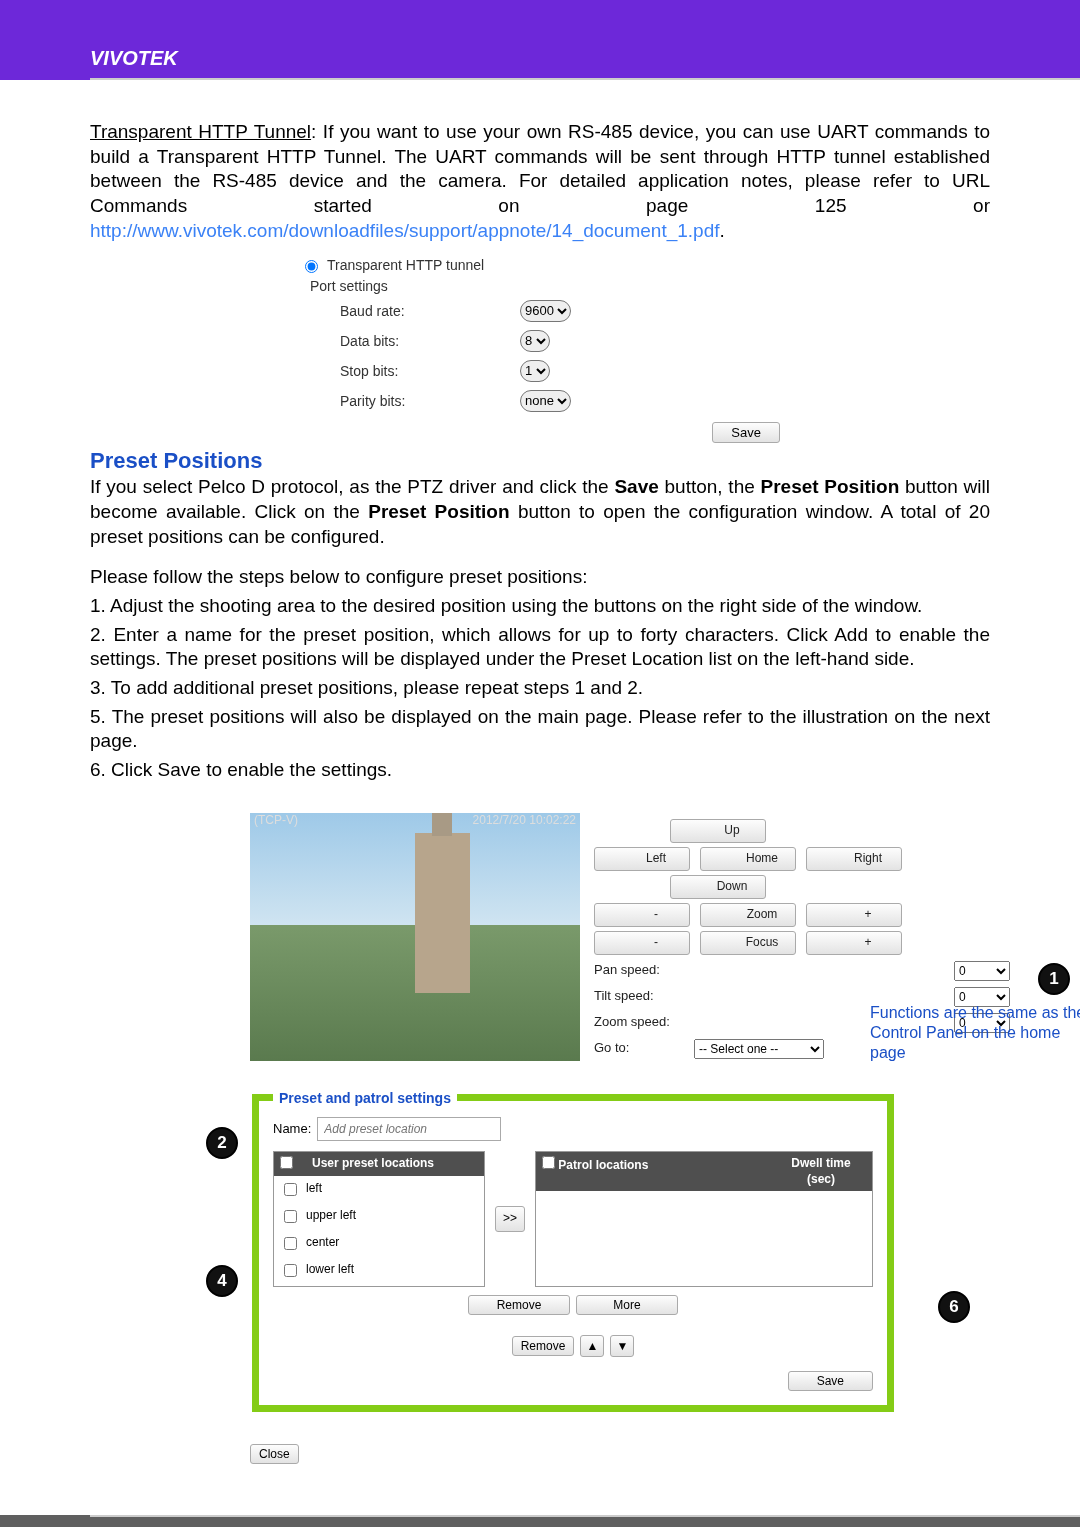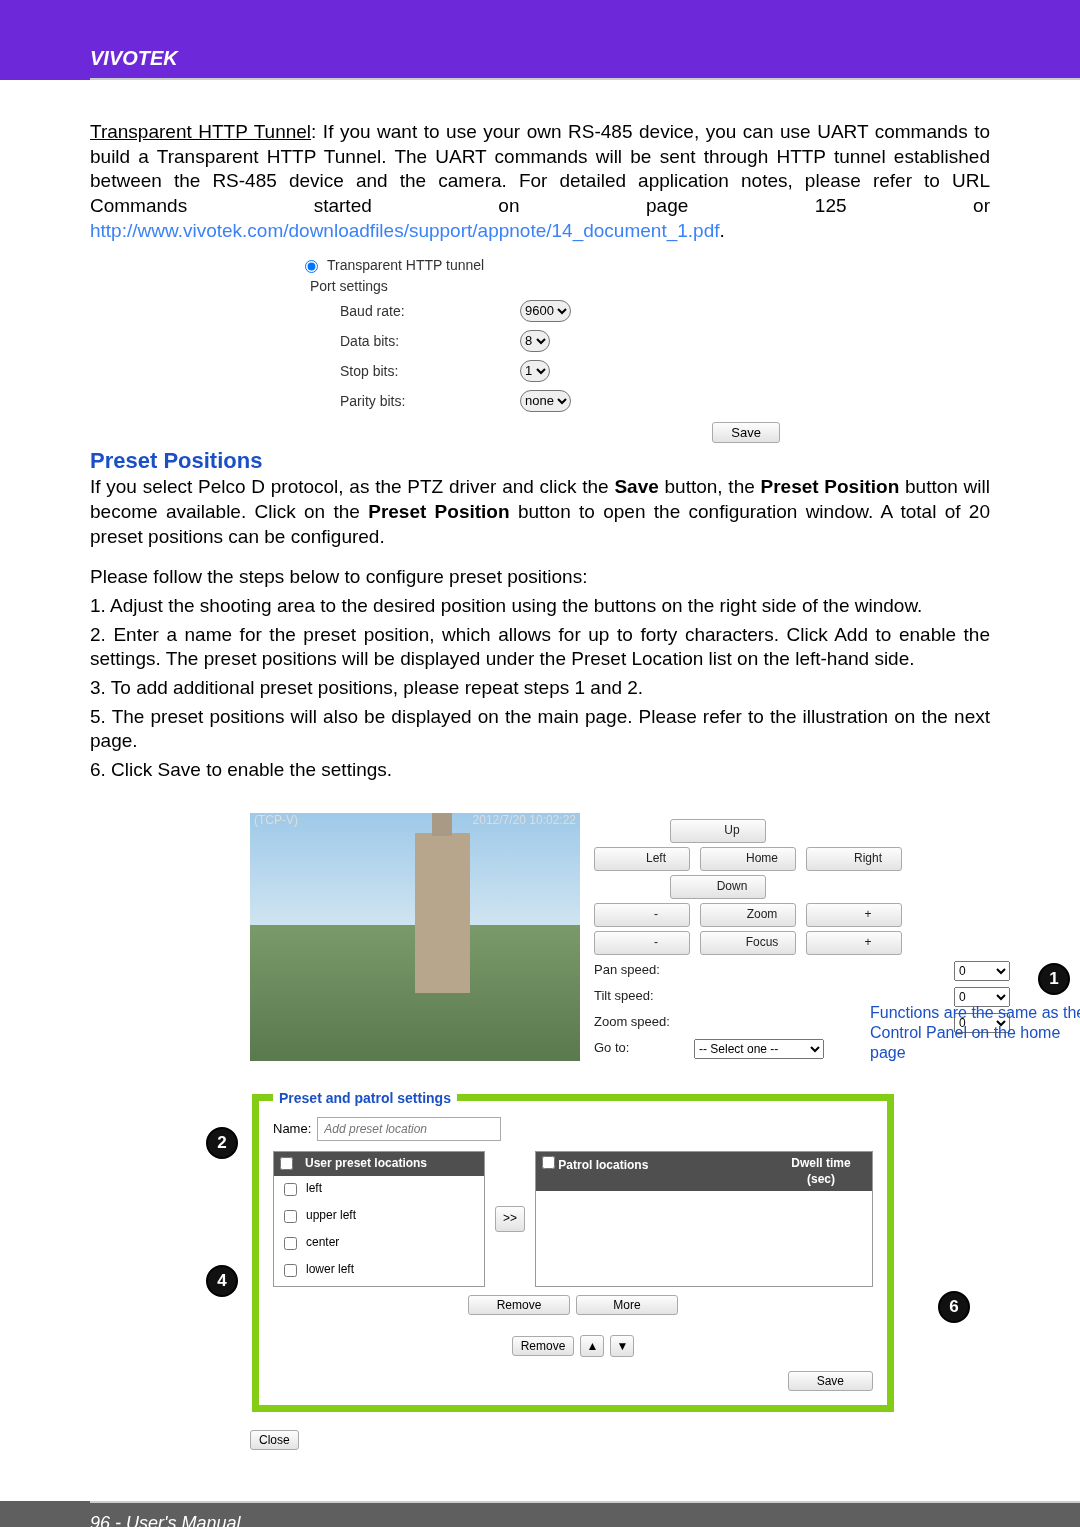"User preset locations" .list-head { align-items: center -> flex-start; gap: 12px -> 19px }
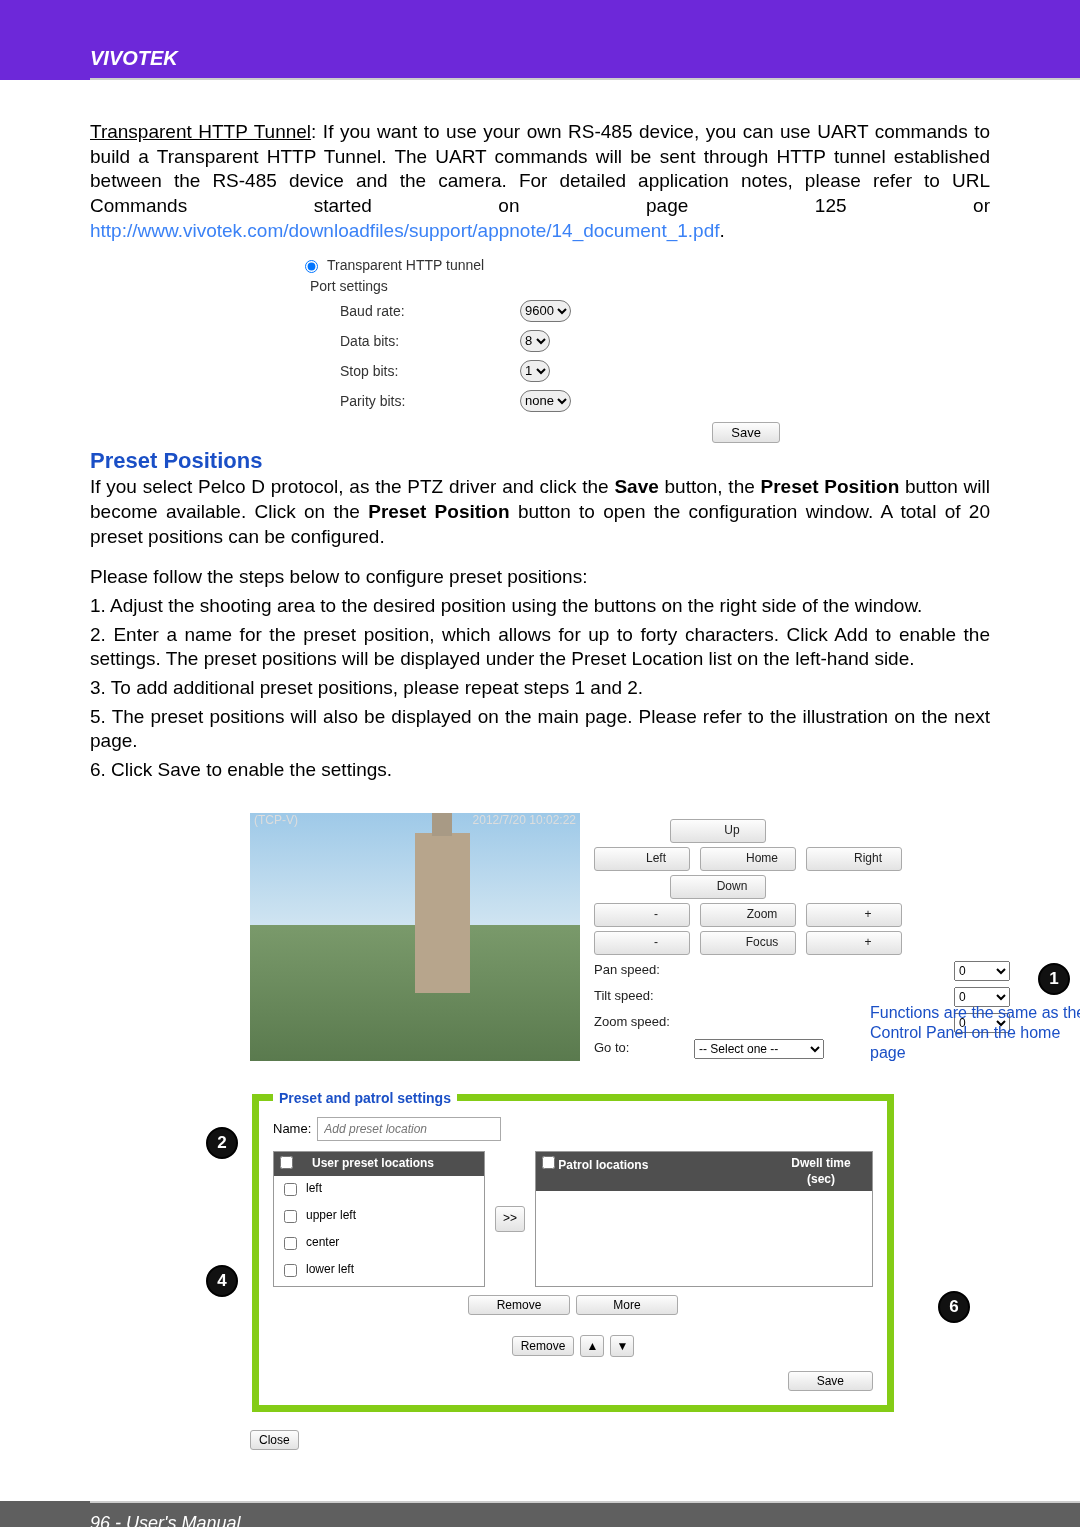"Close" .close-row { margin-top: 14px -> 28px }
